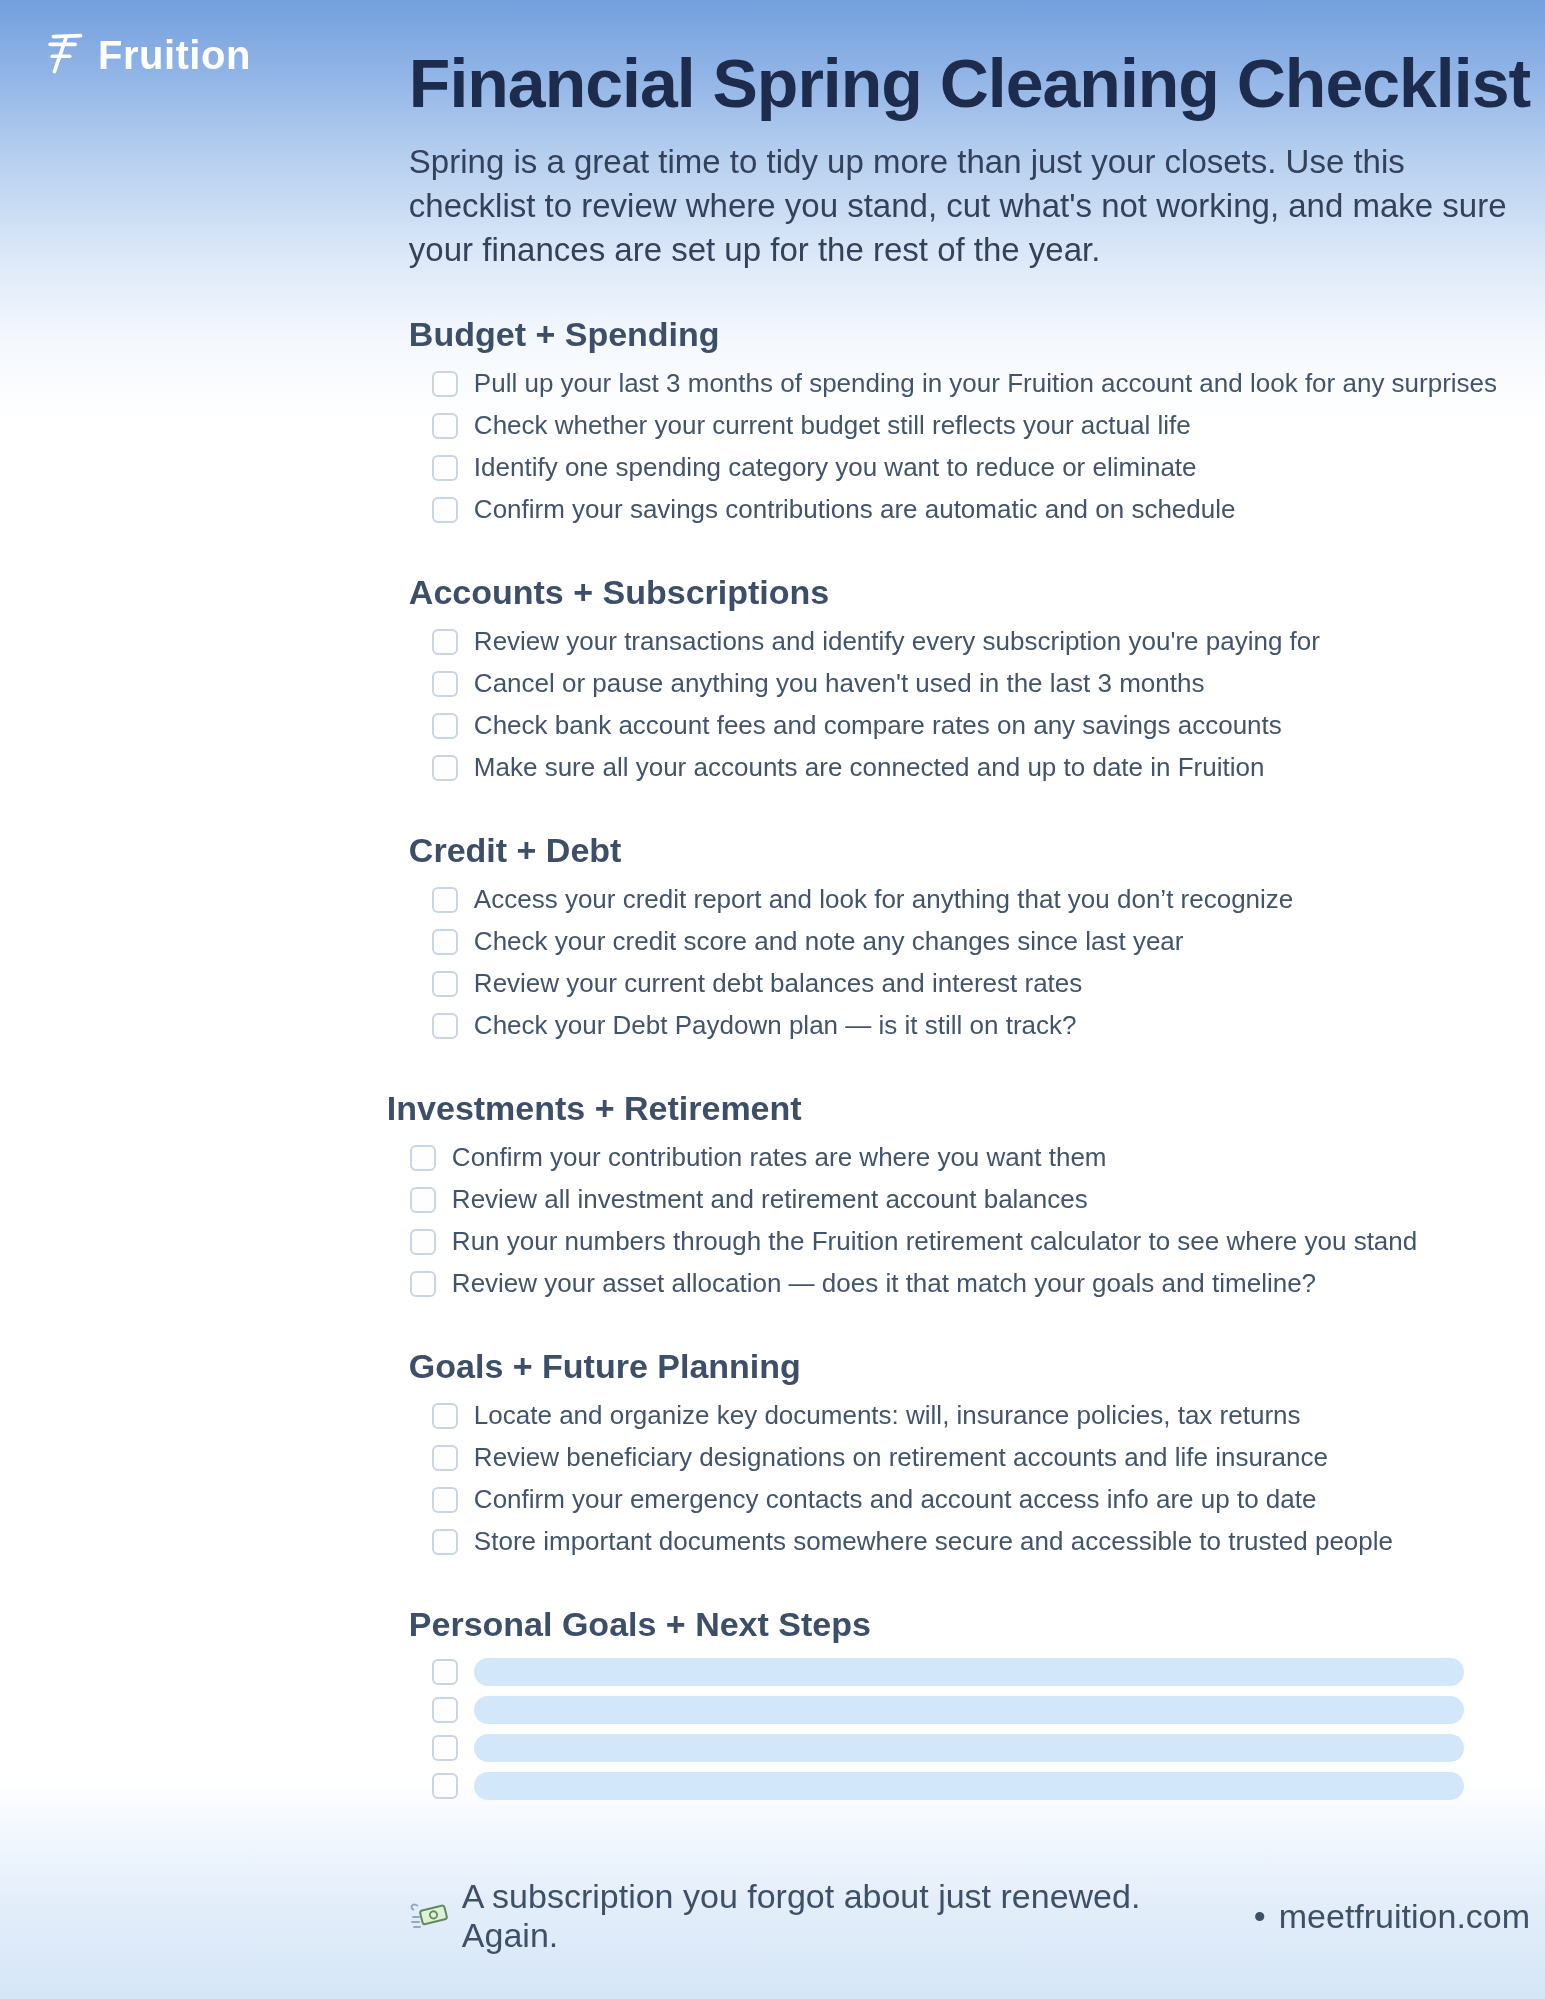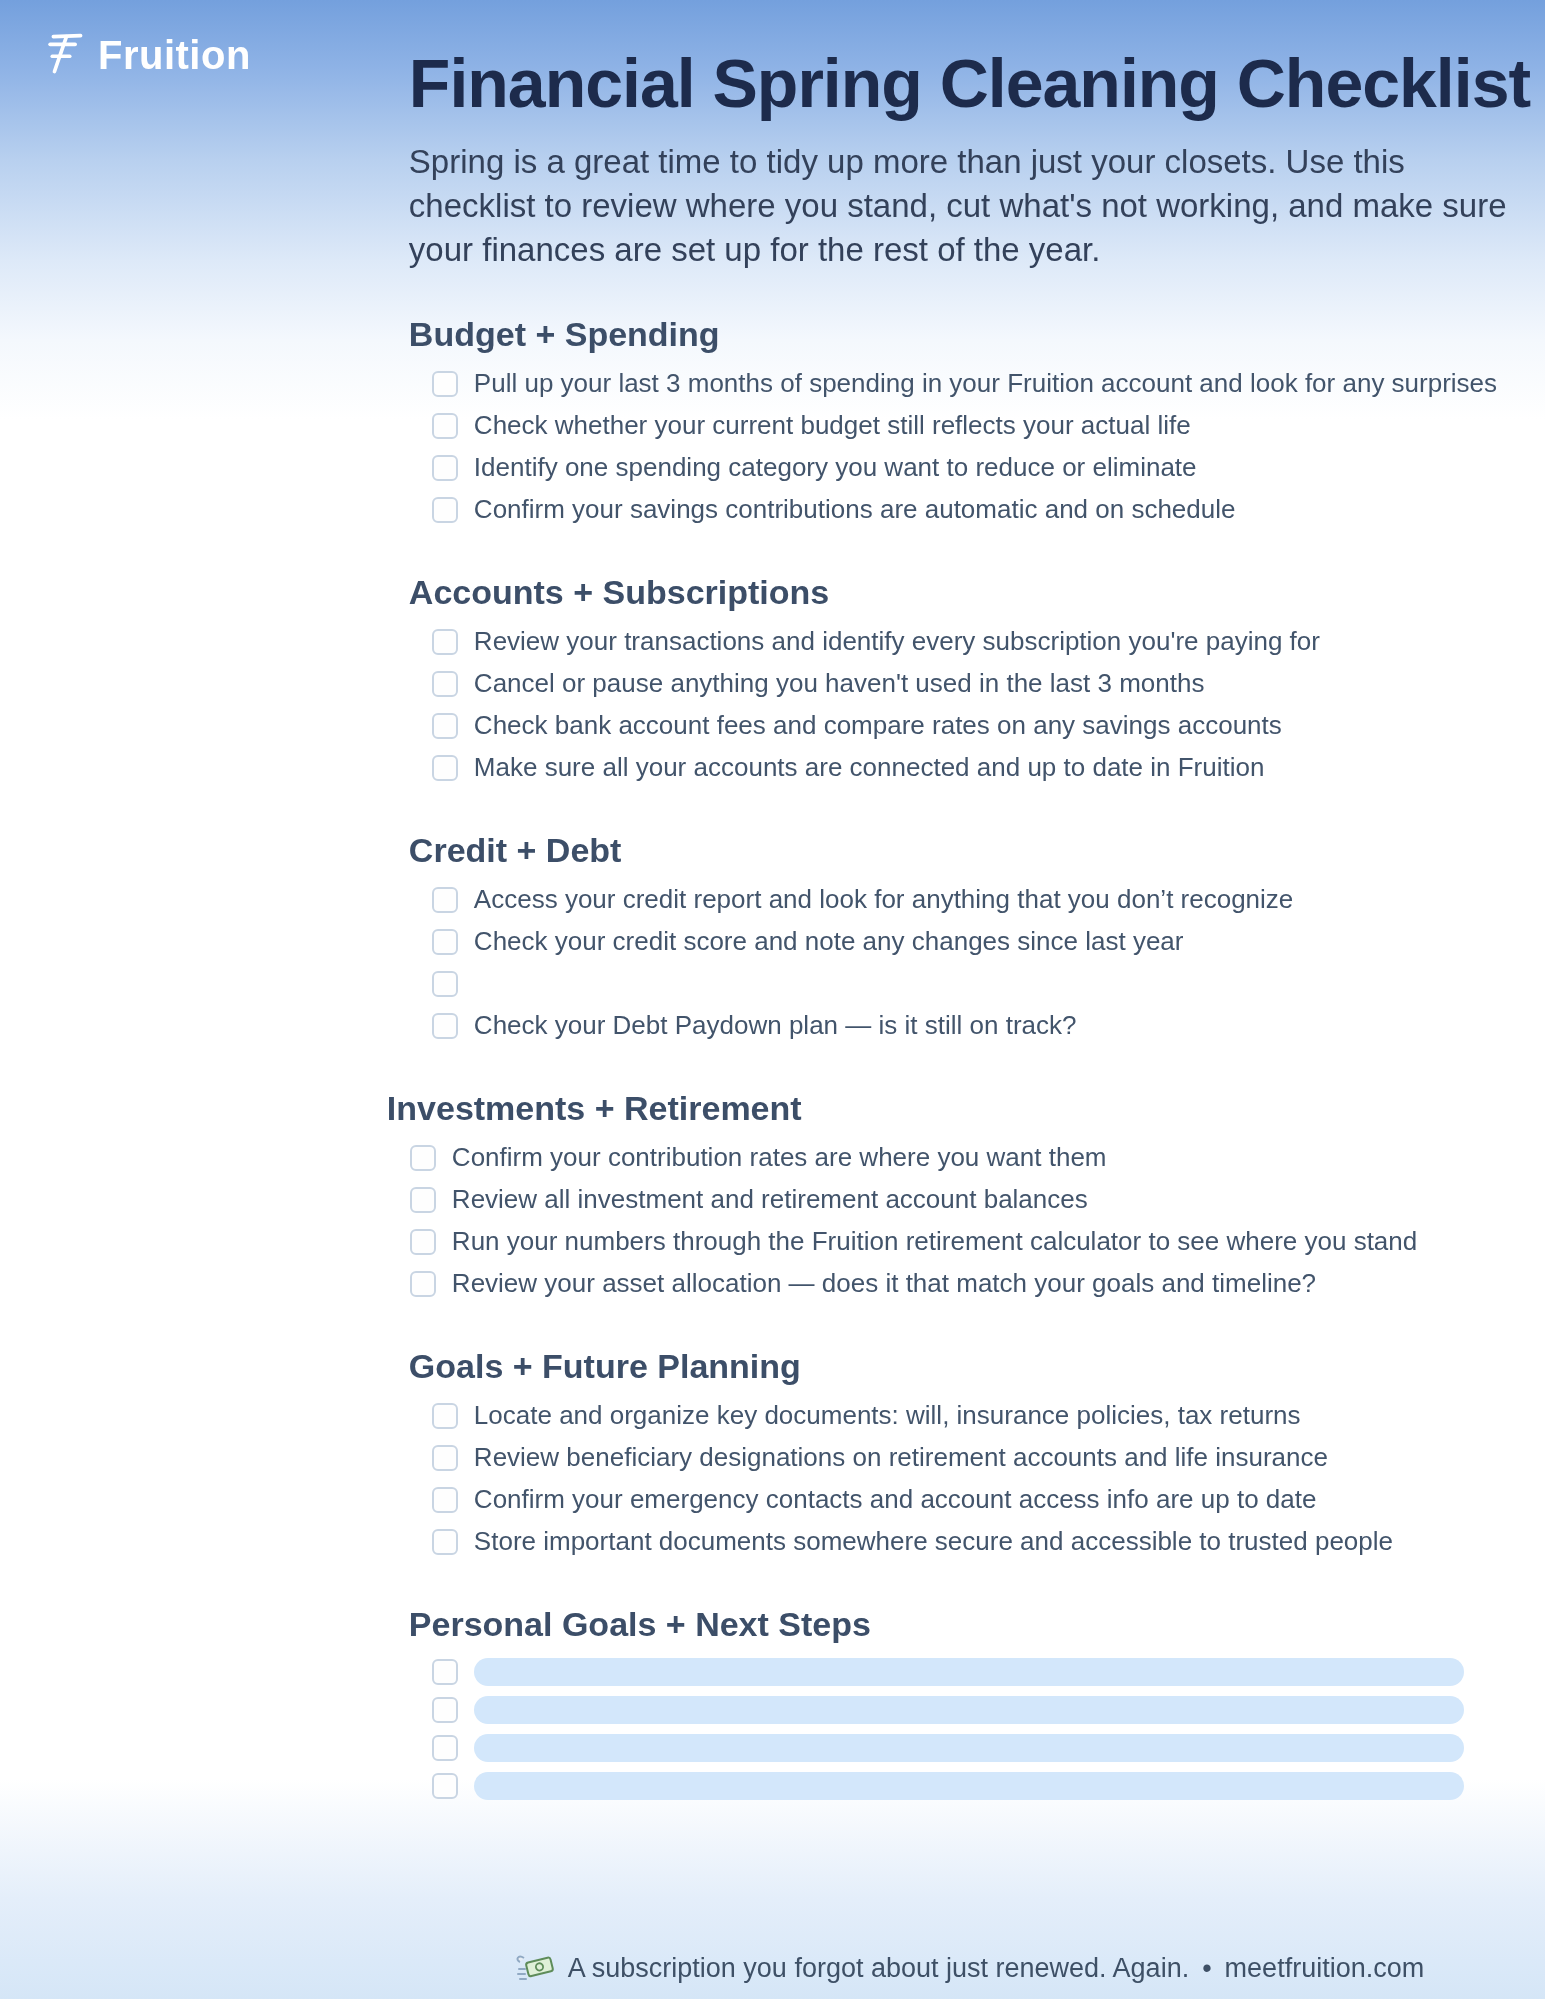"Review your current debt balances" span.item-label { html: none -> <span>Review your current debt balances and interest rates</span> }
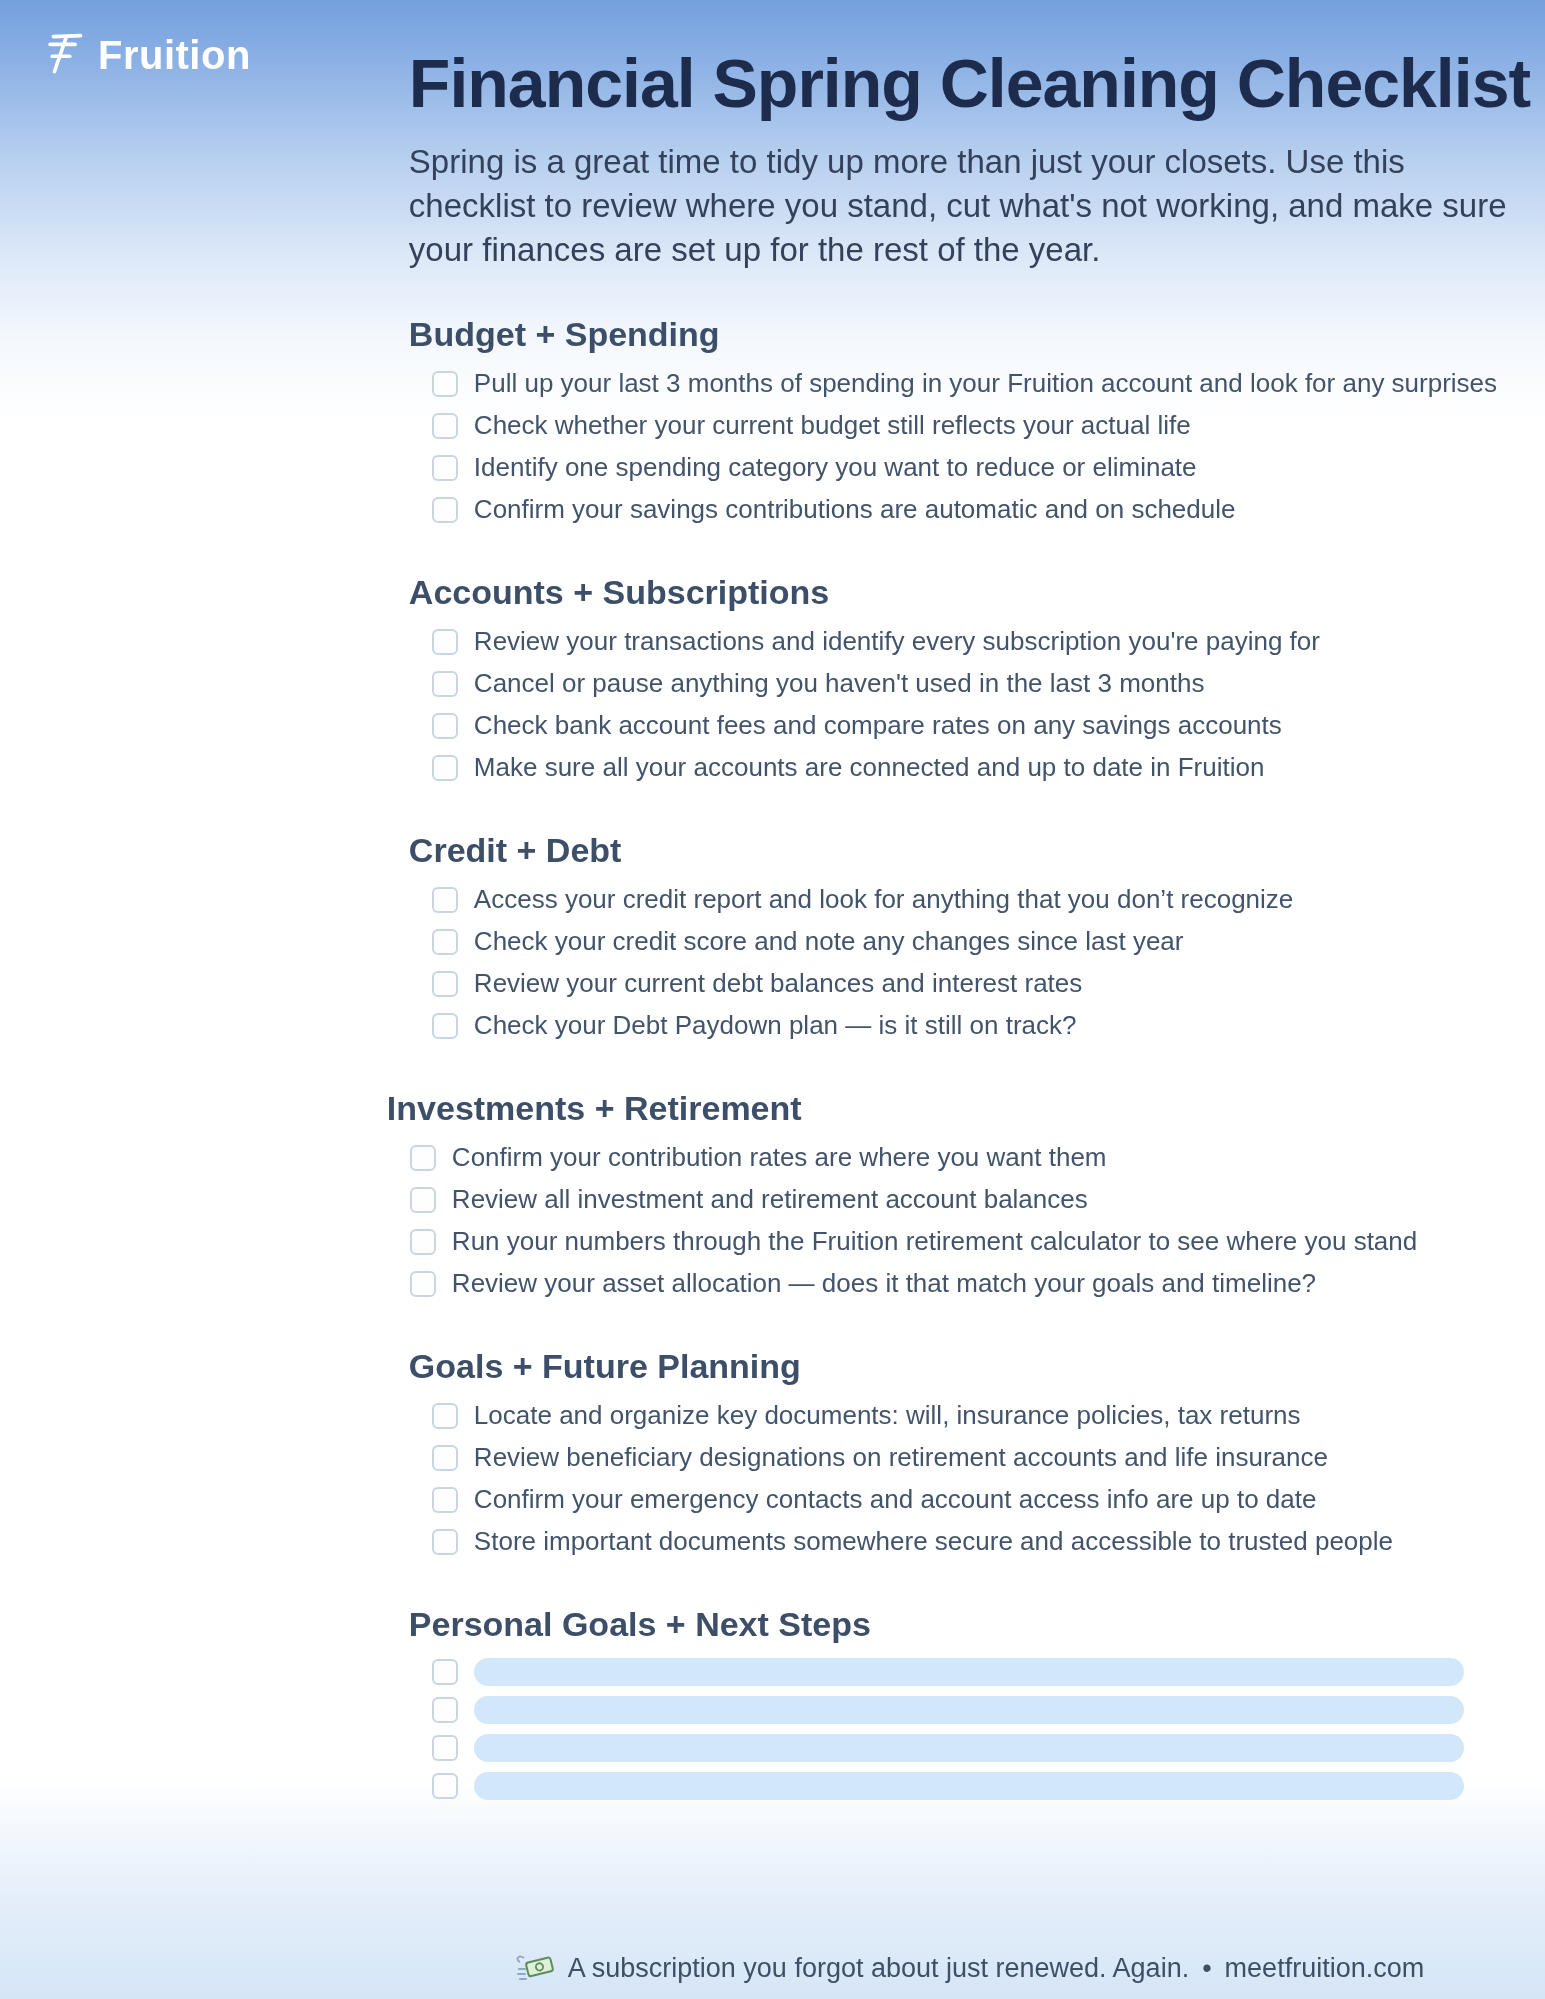"A subscription you forgot about" .footer { font-size: 27px -> 34px; padding-bottom: 14px -> 44px }
